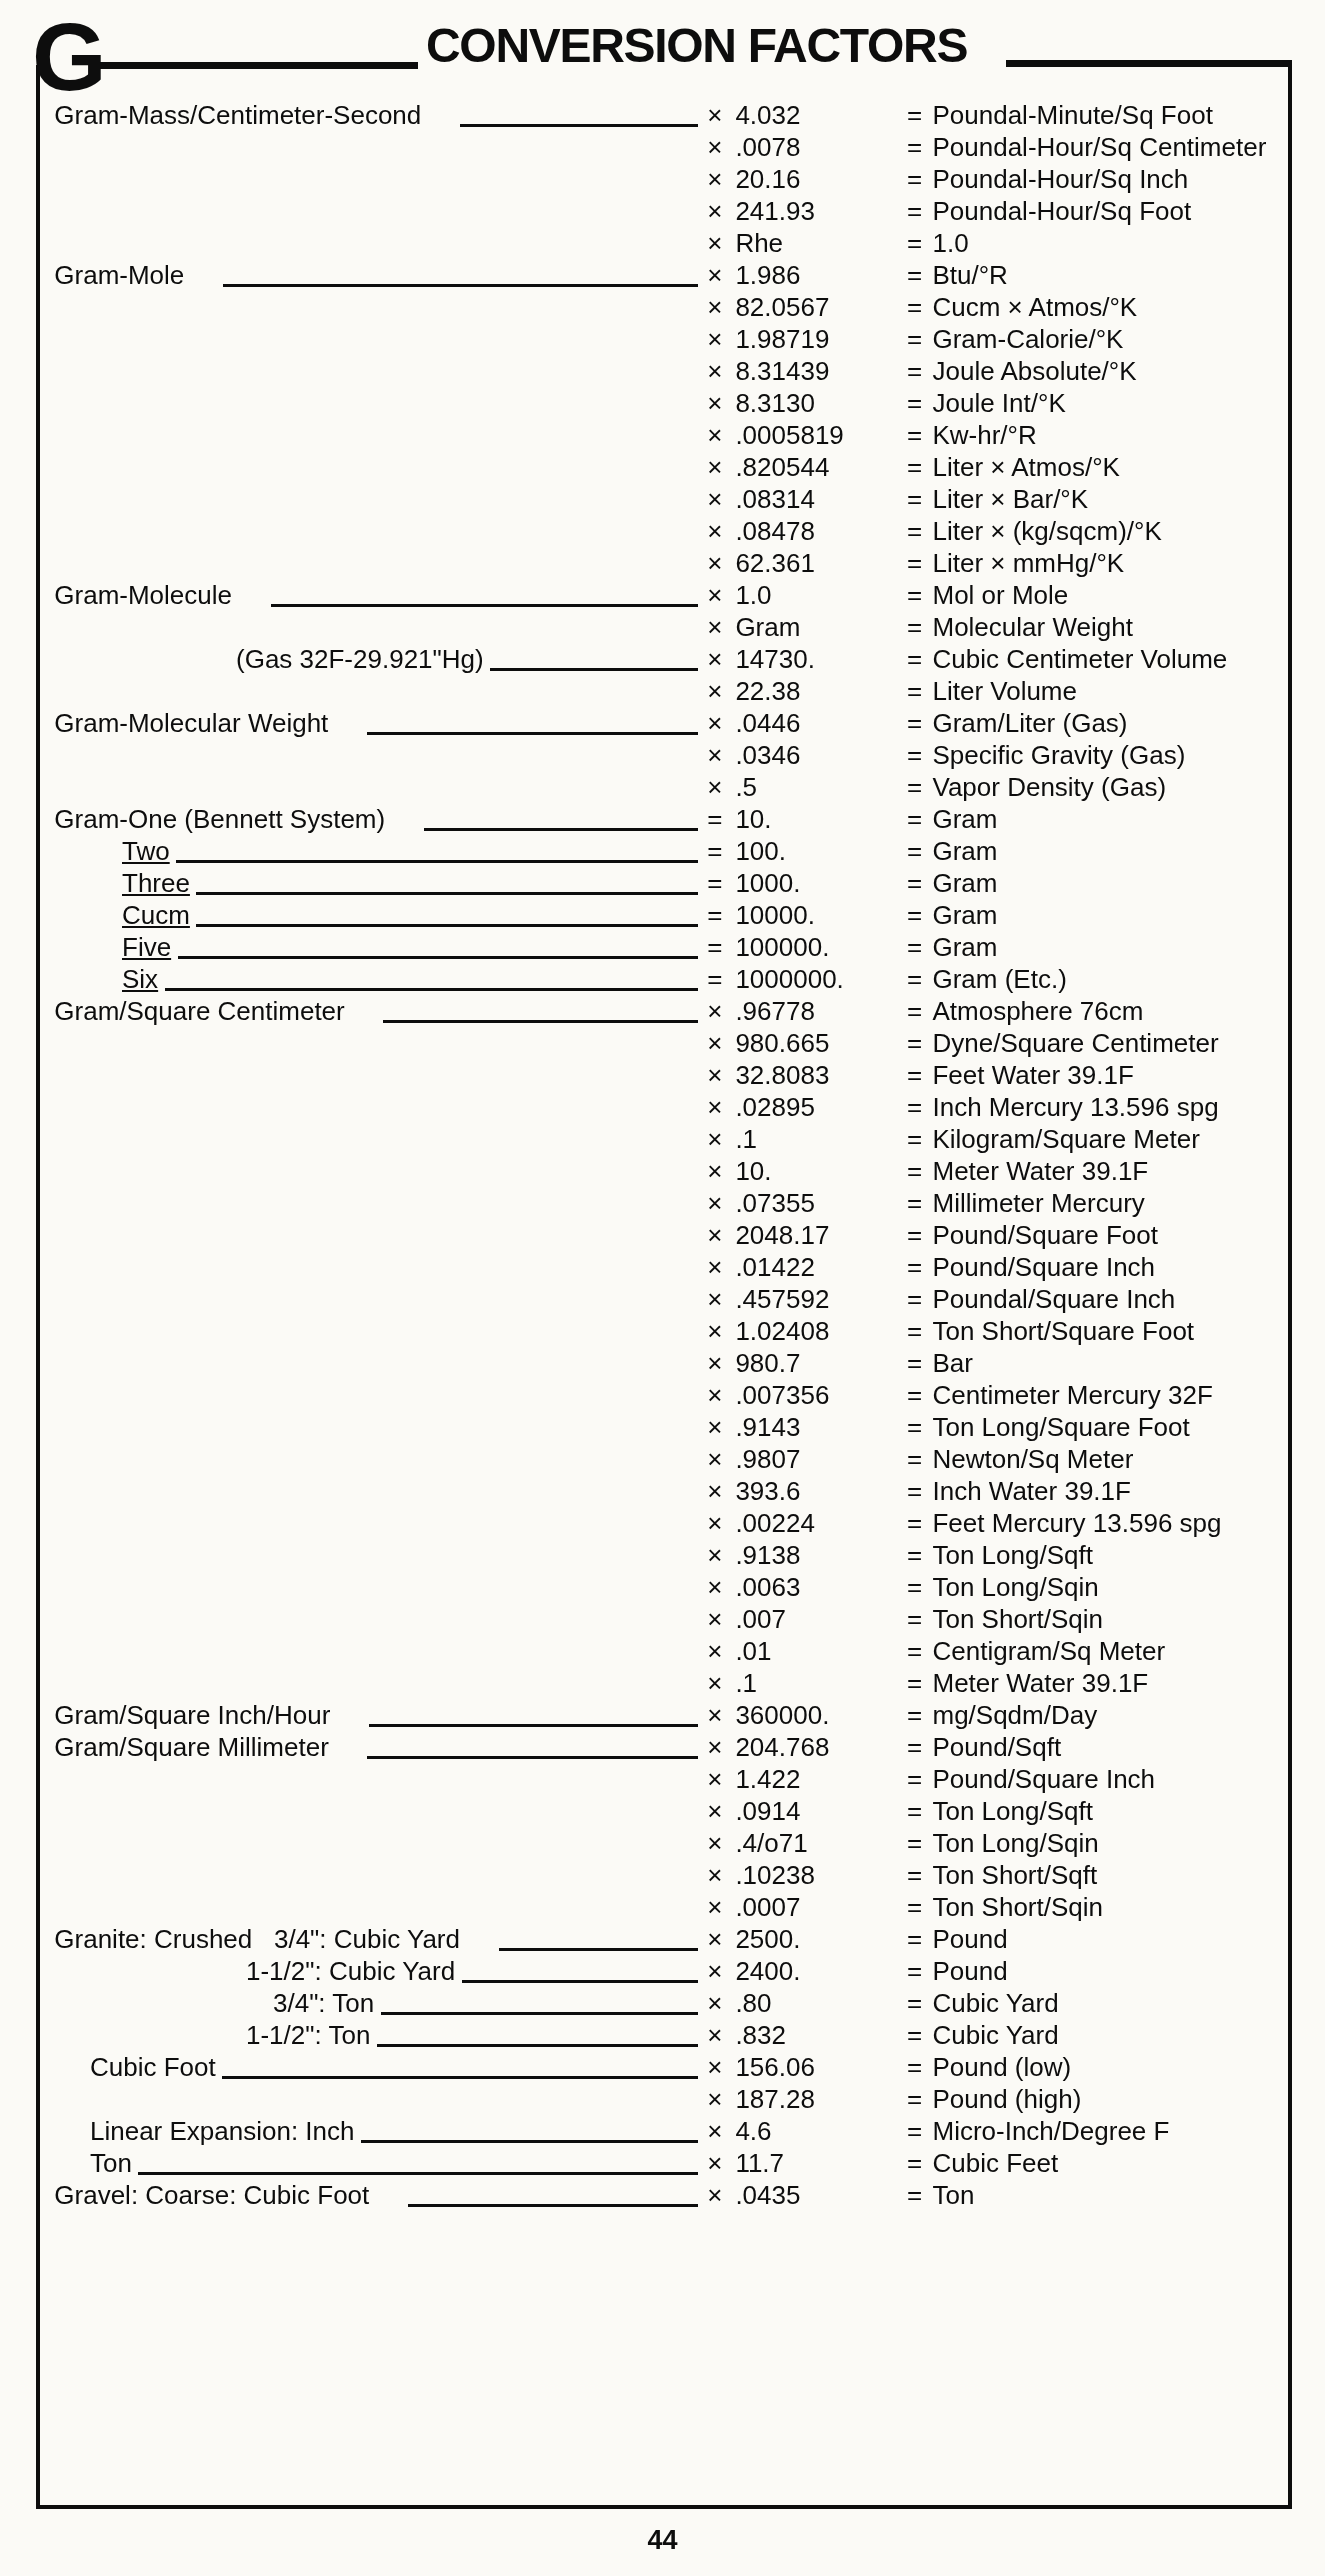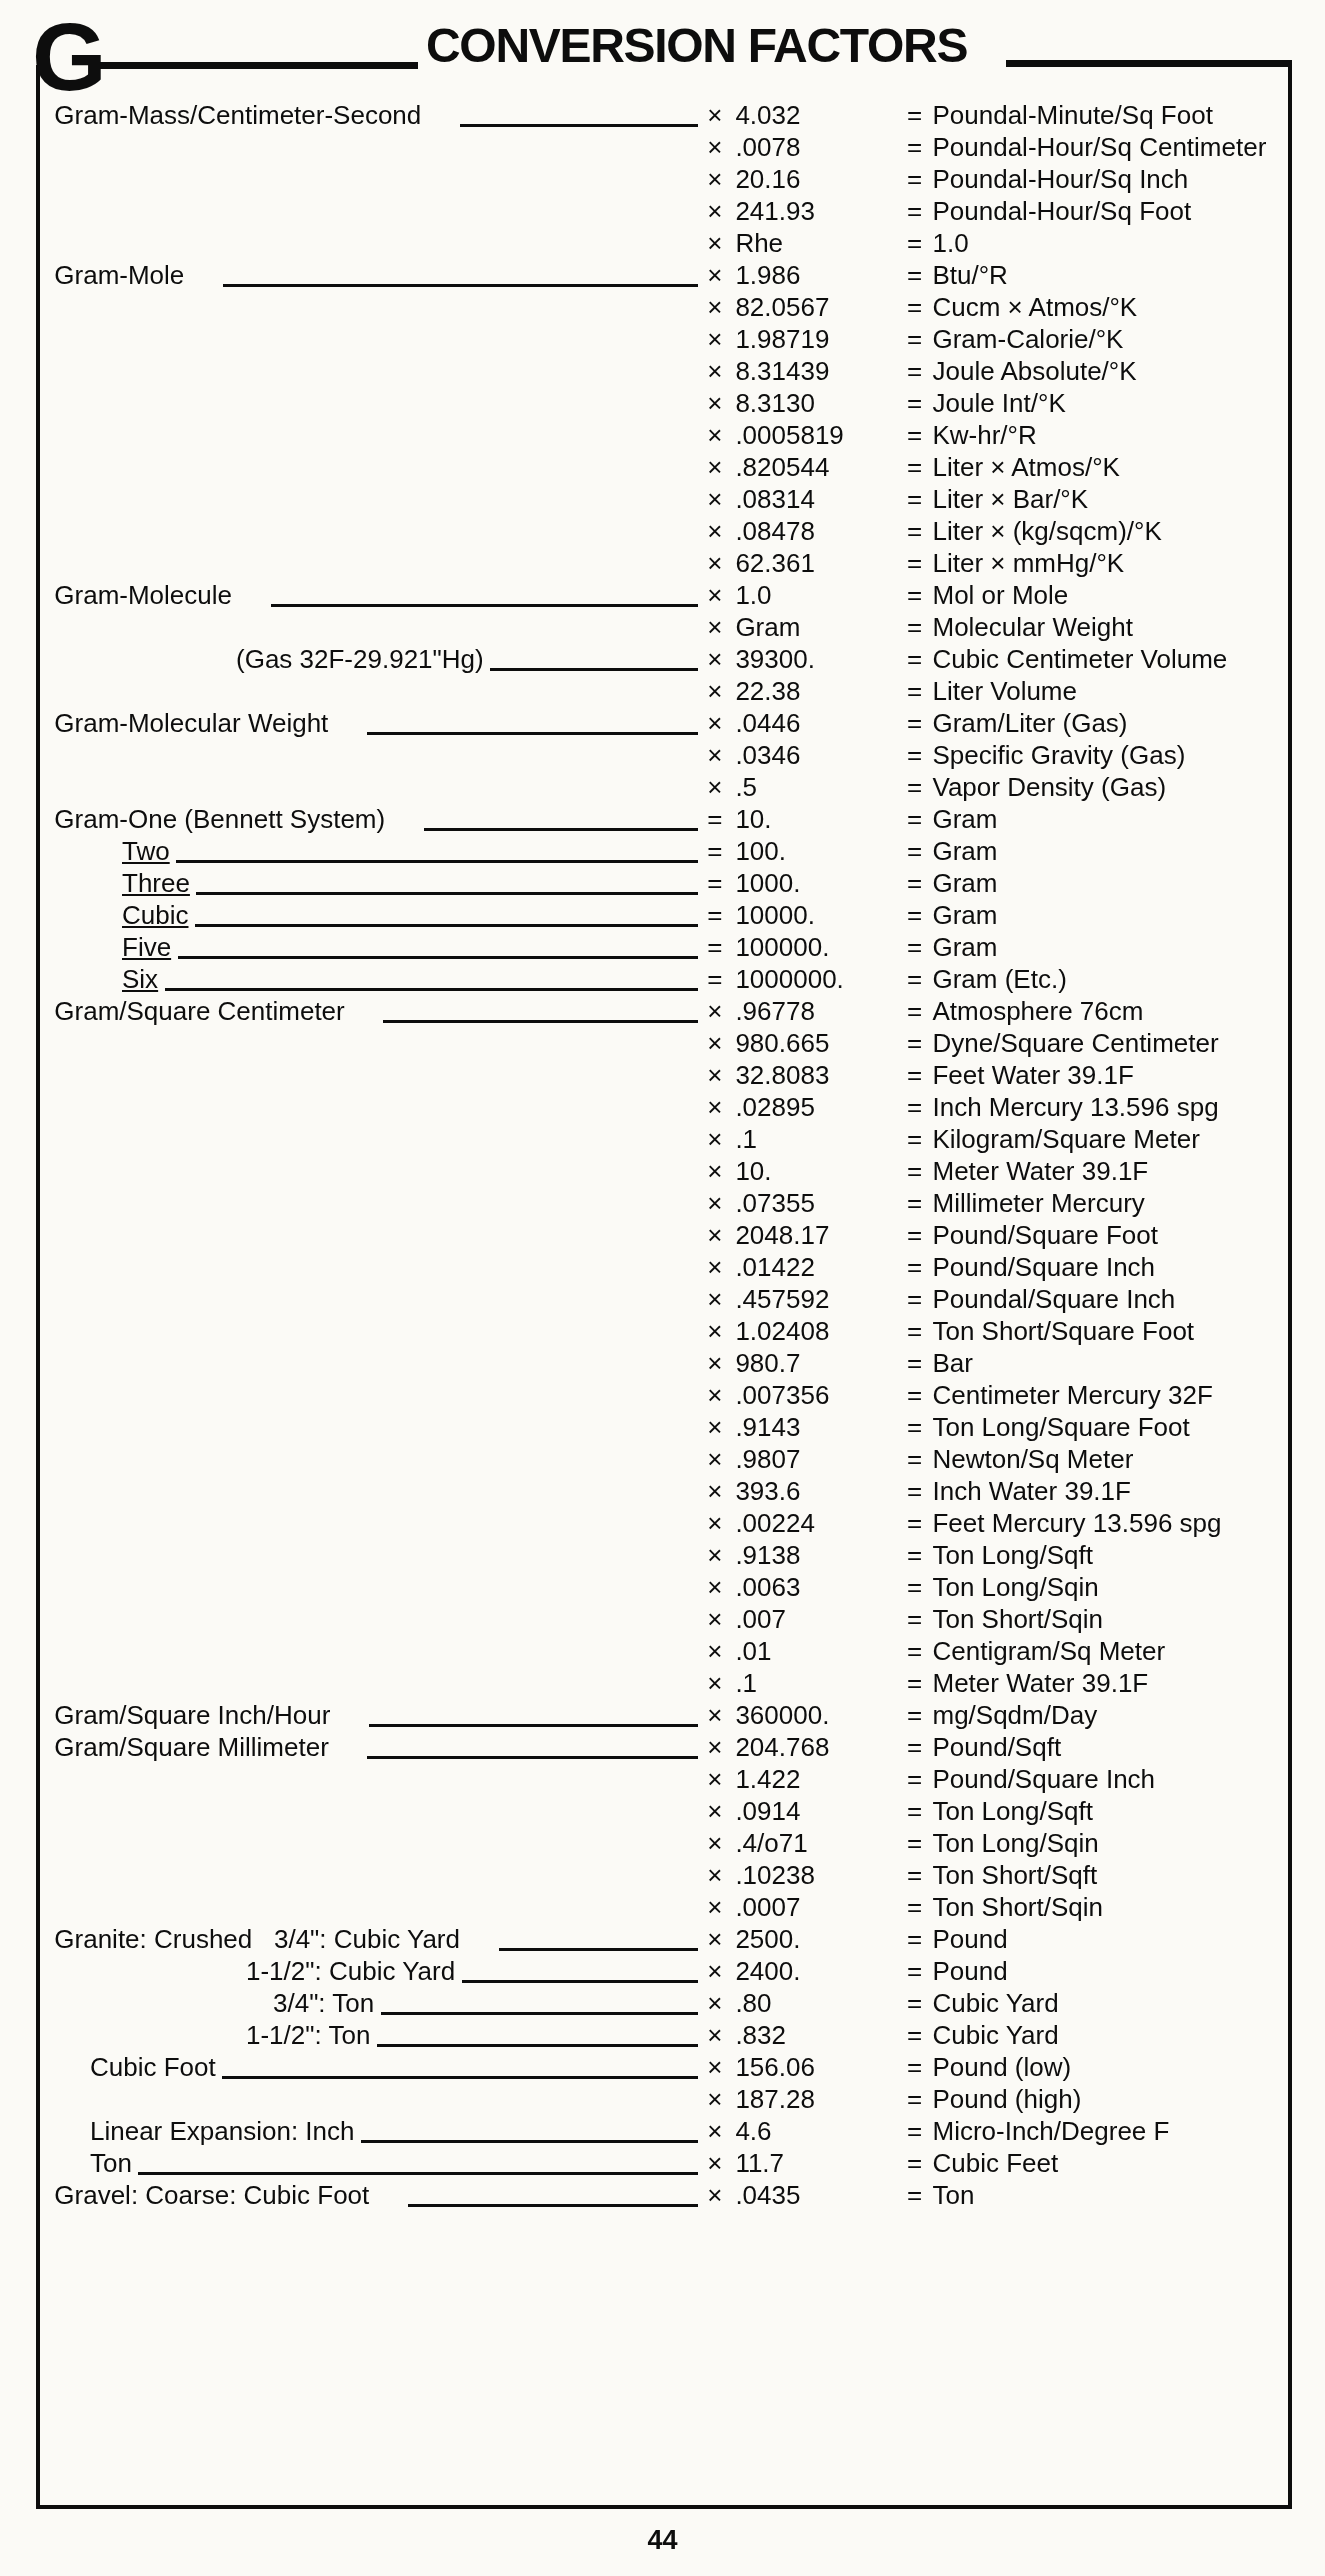"39300." span.factor-value { text: 39300 -> 14730 }
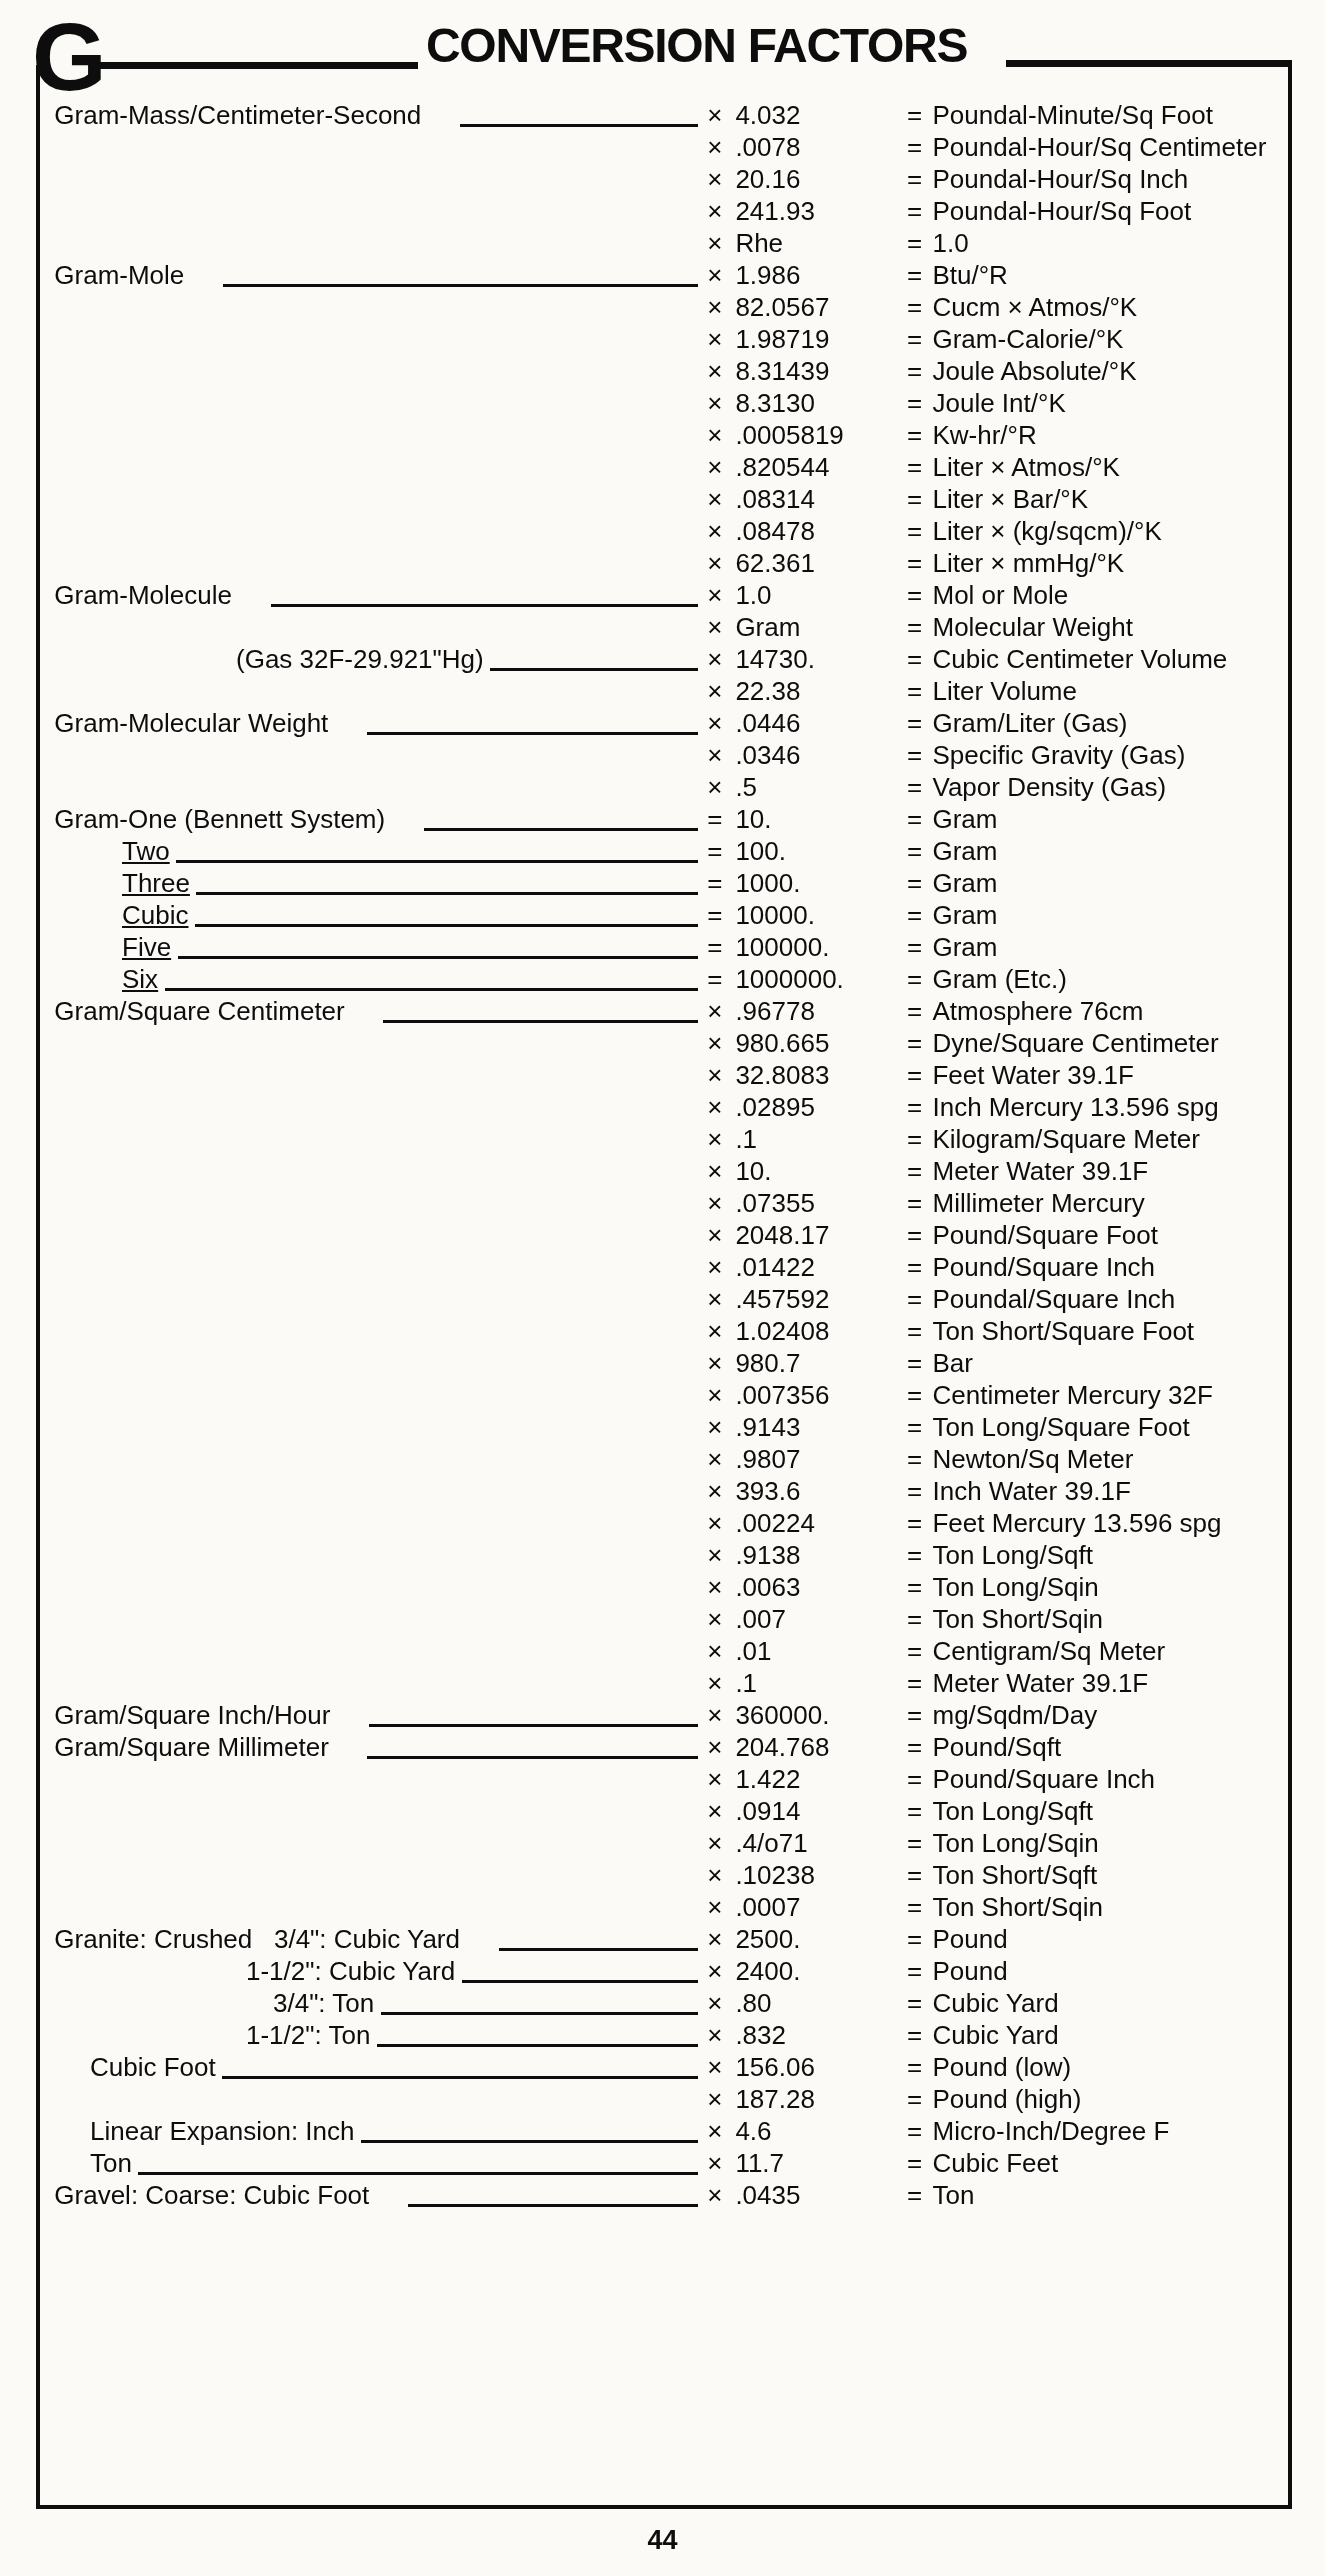"Cubic" span.label-text { text: Cubic -> Cucm }
